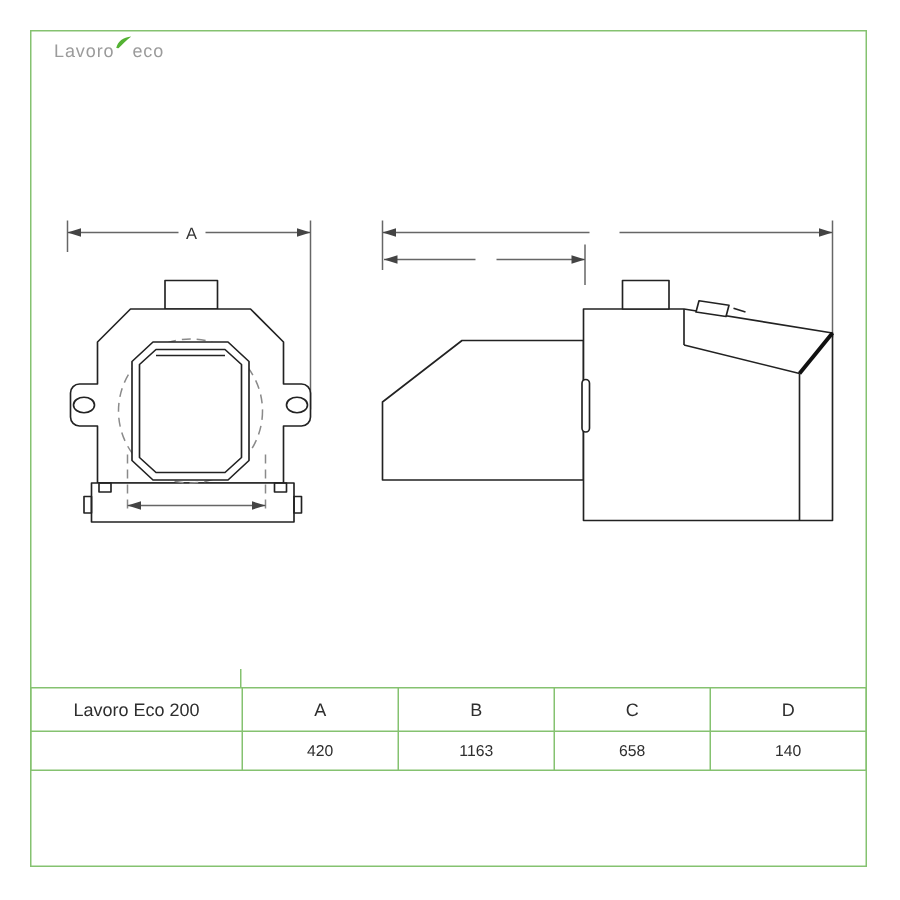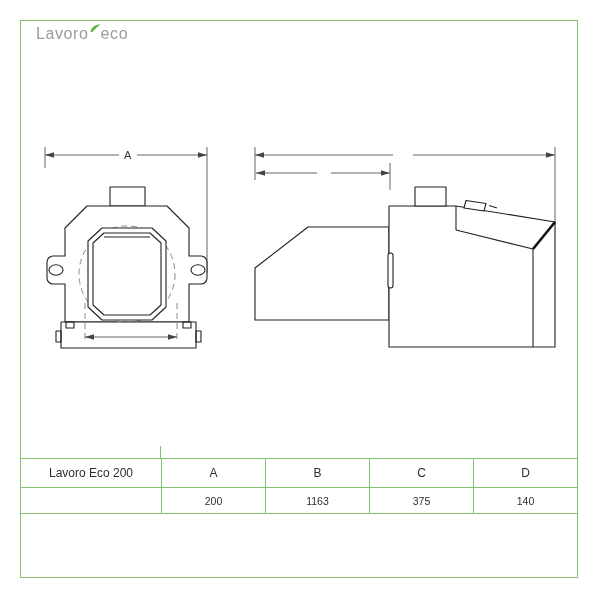"Lavoro" #logo { font-size: 16px -> 12px }
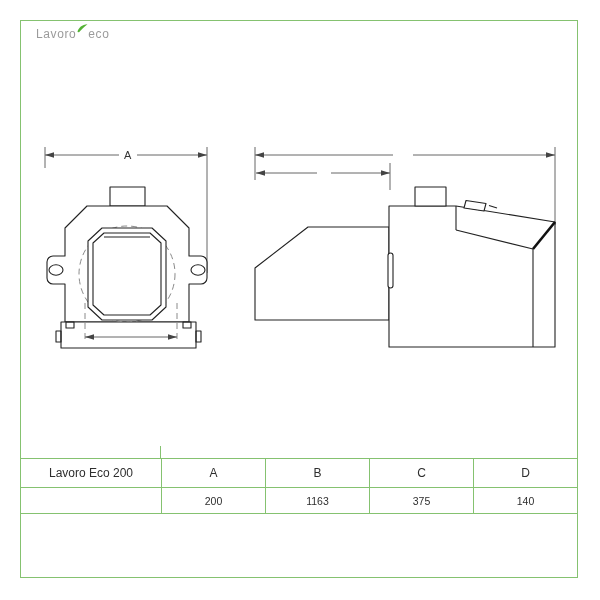"200" td { text: 200 -> 420 }
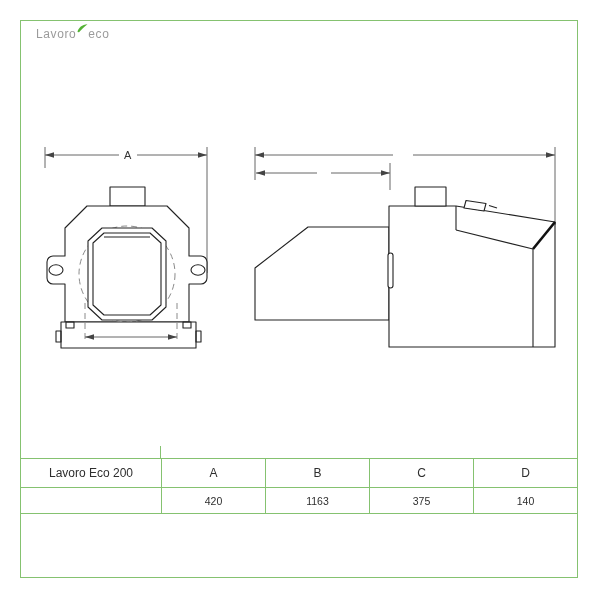"375" td { text: 375 -> 658 }
